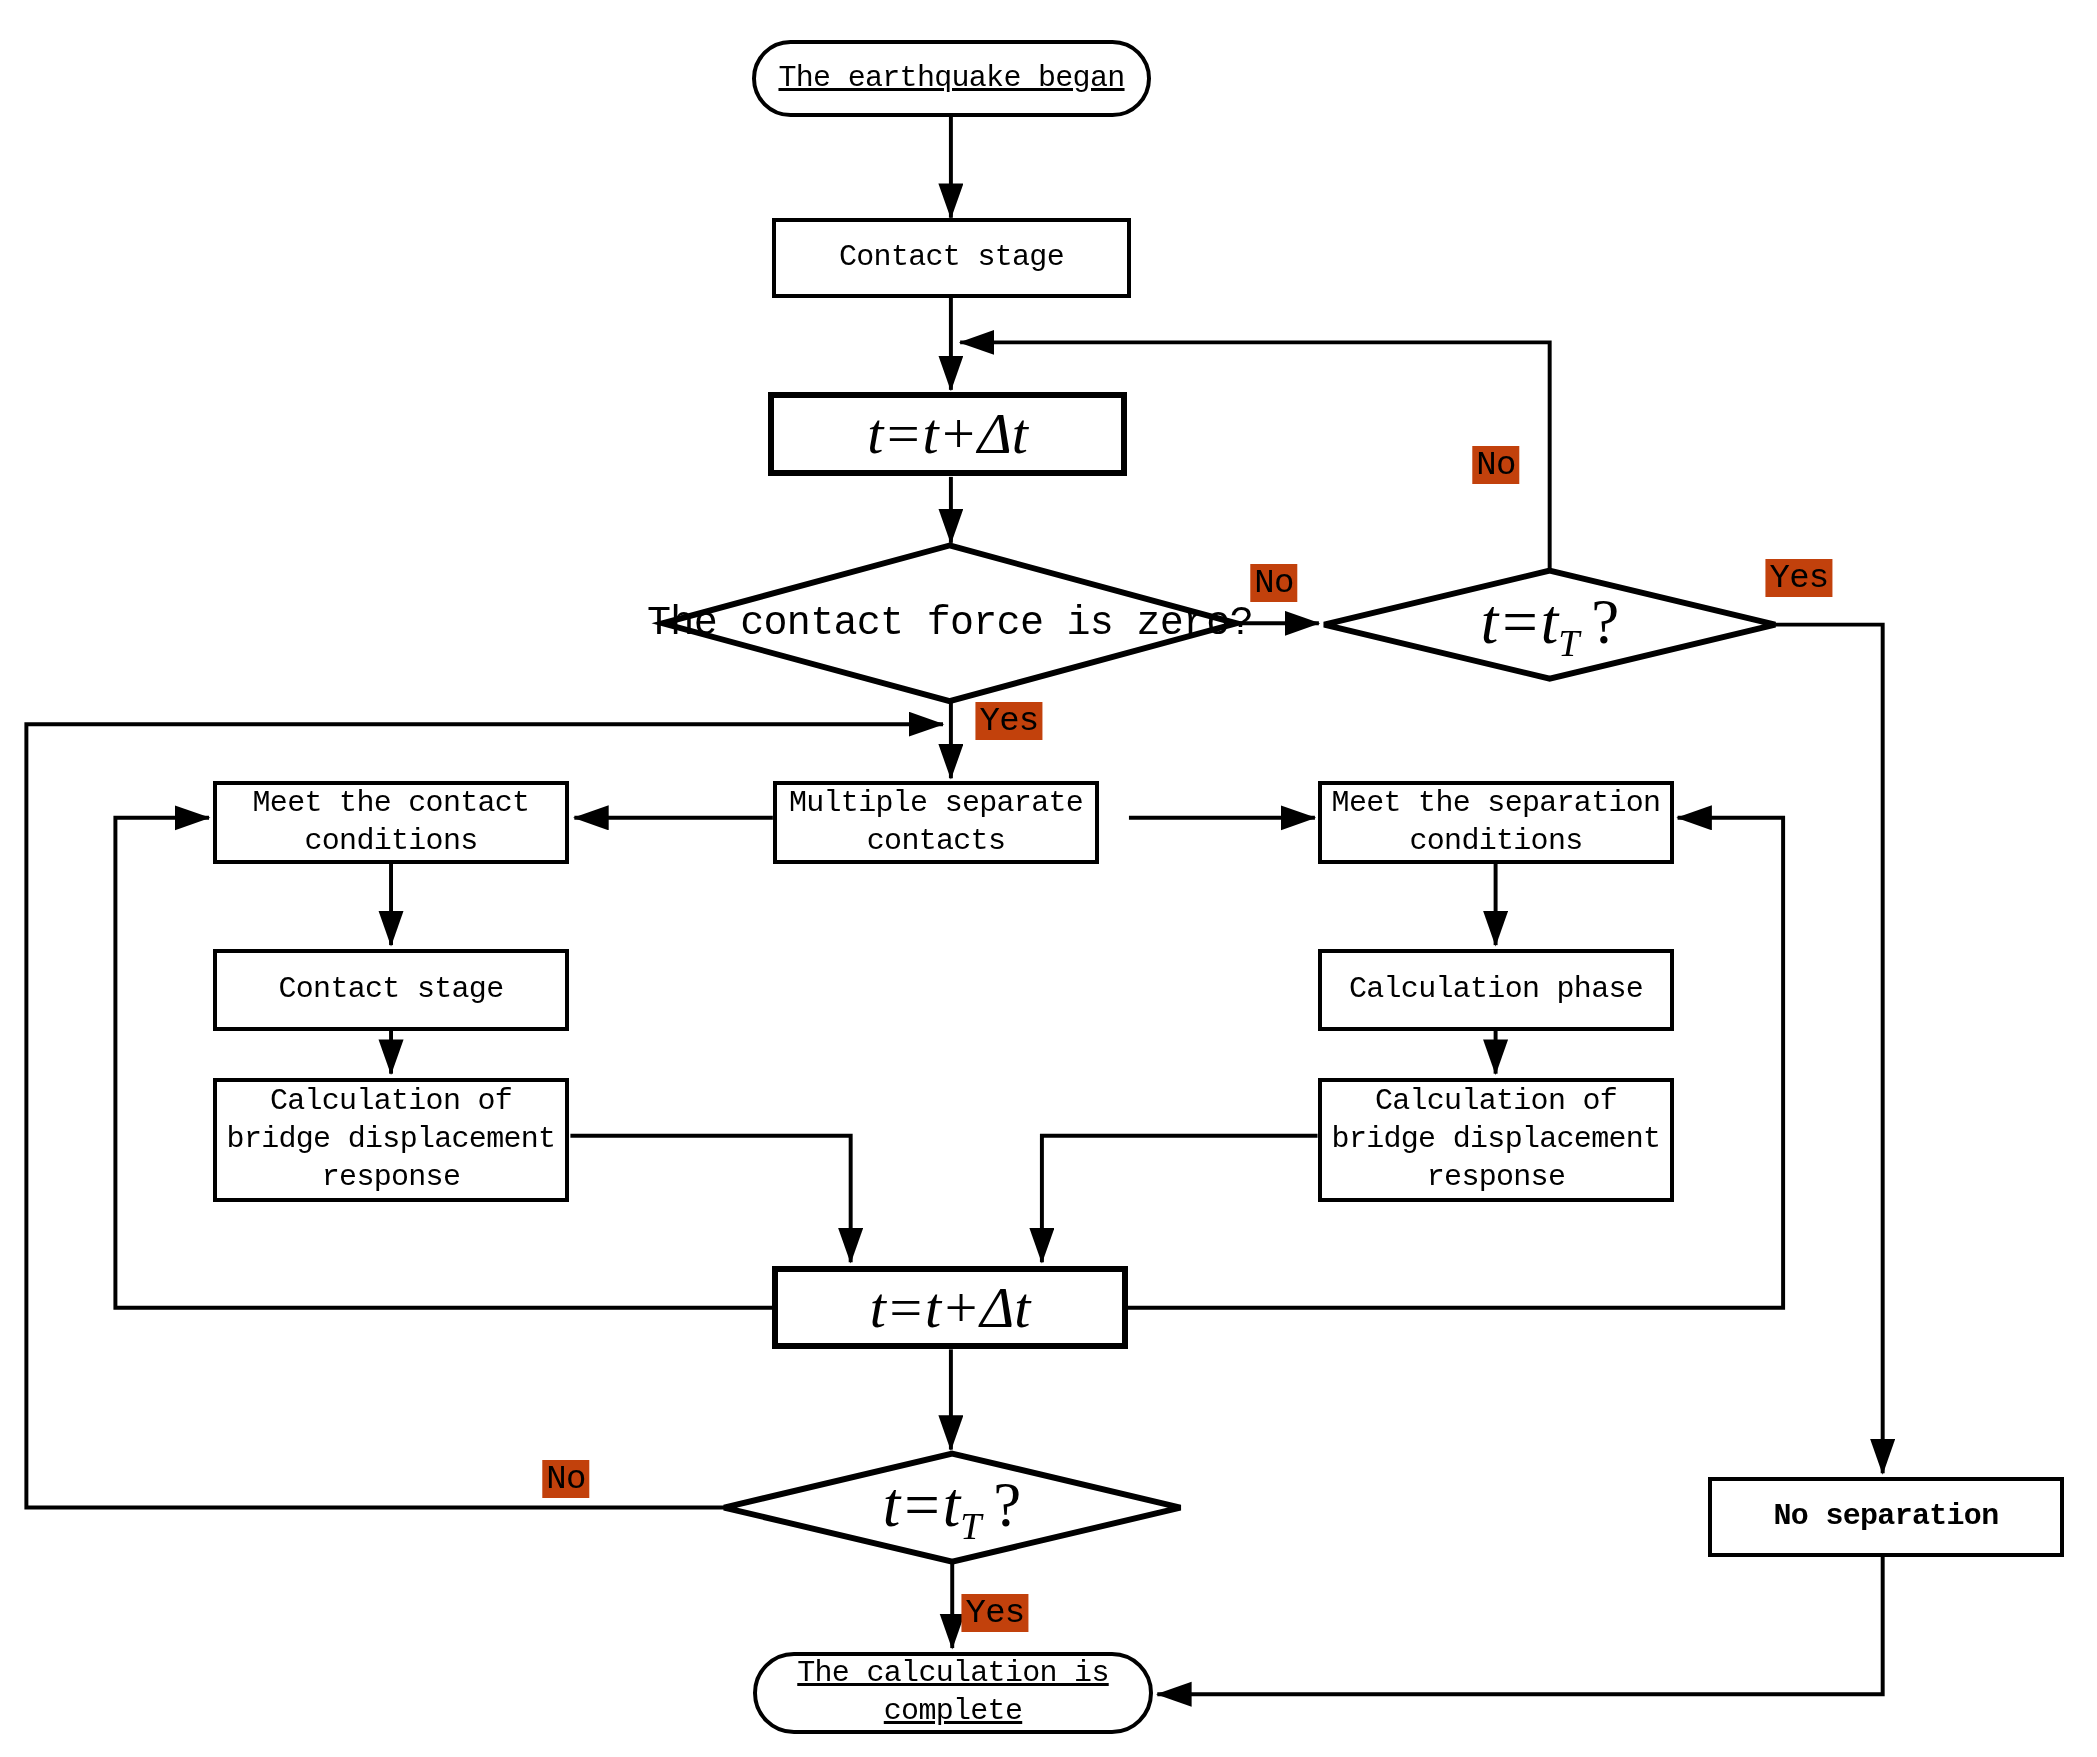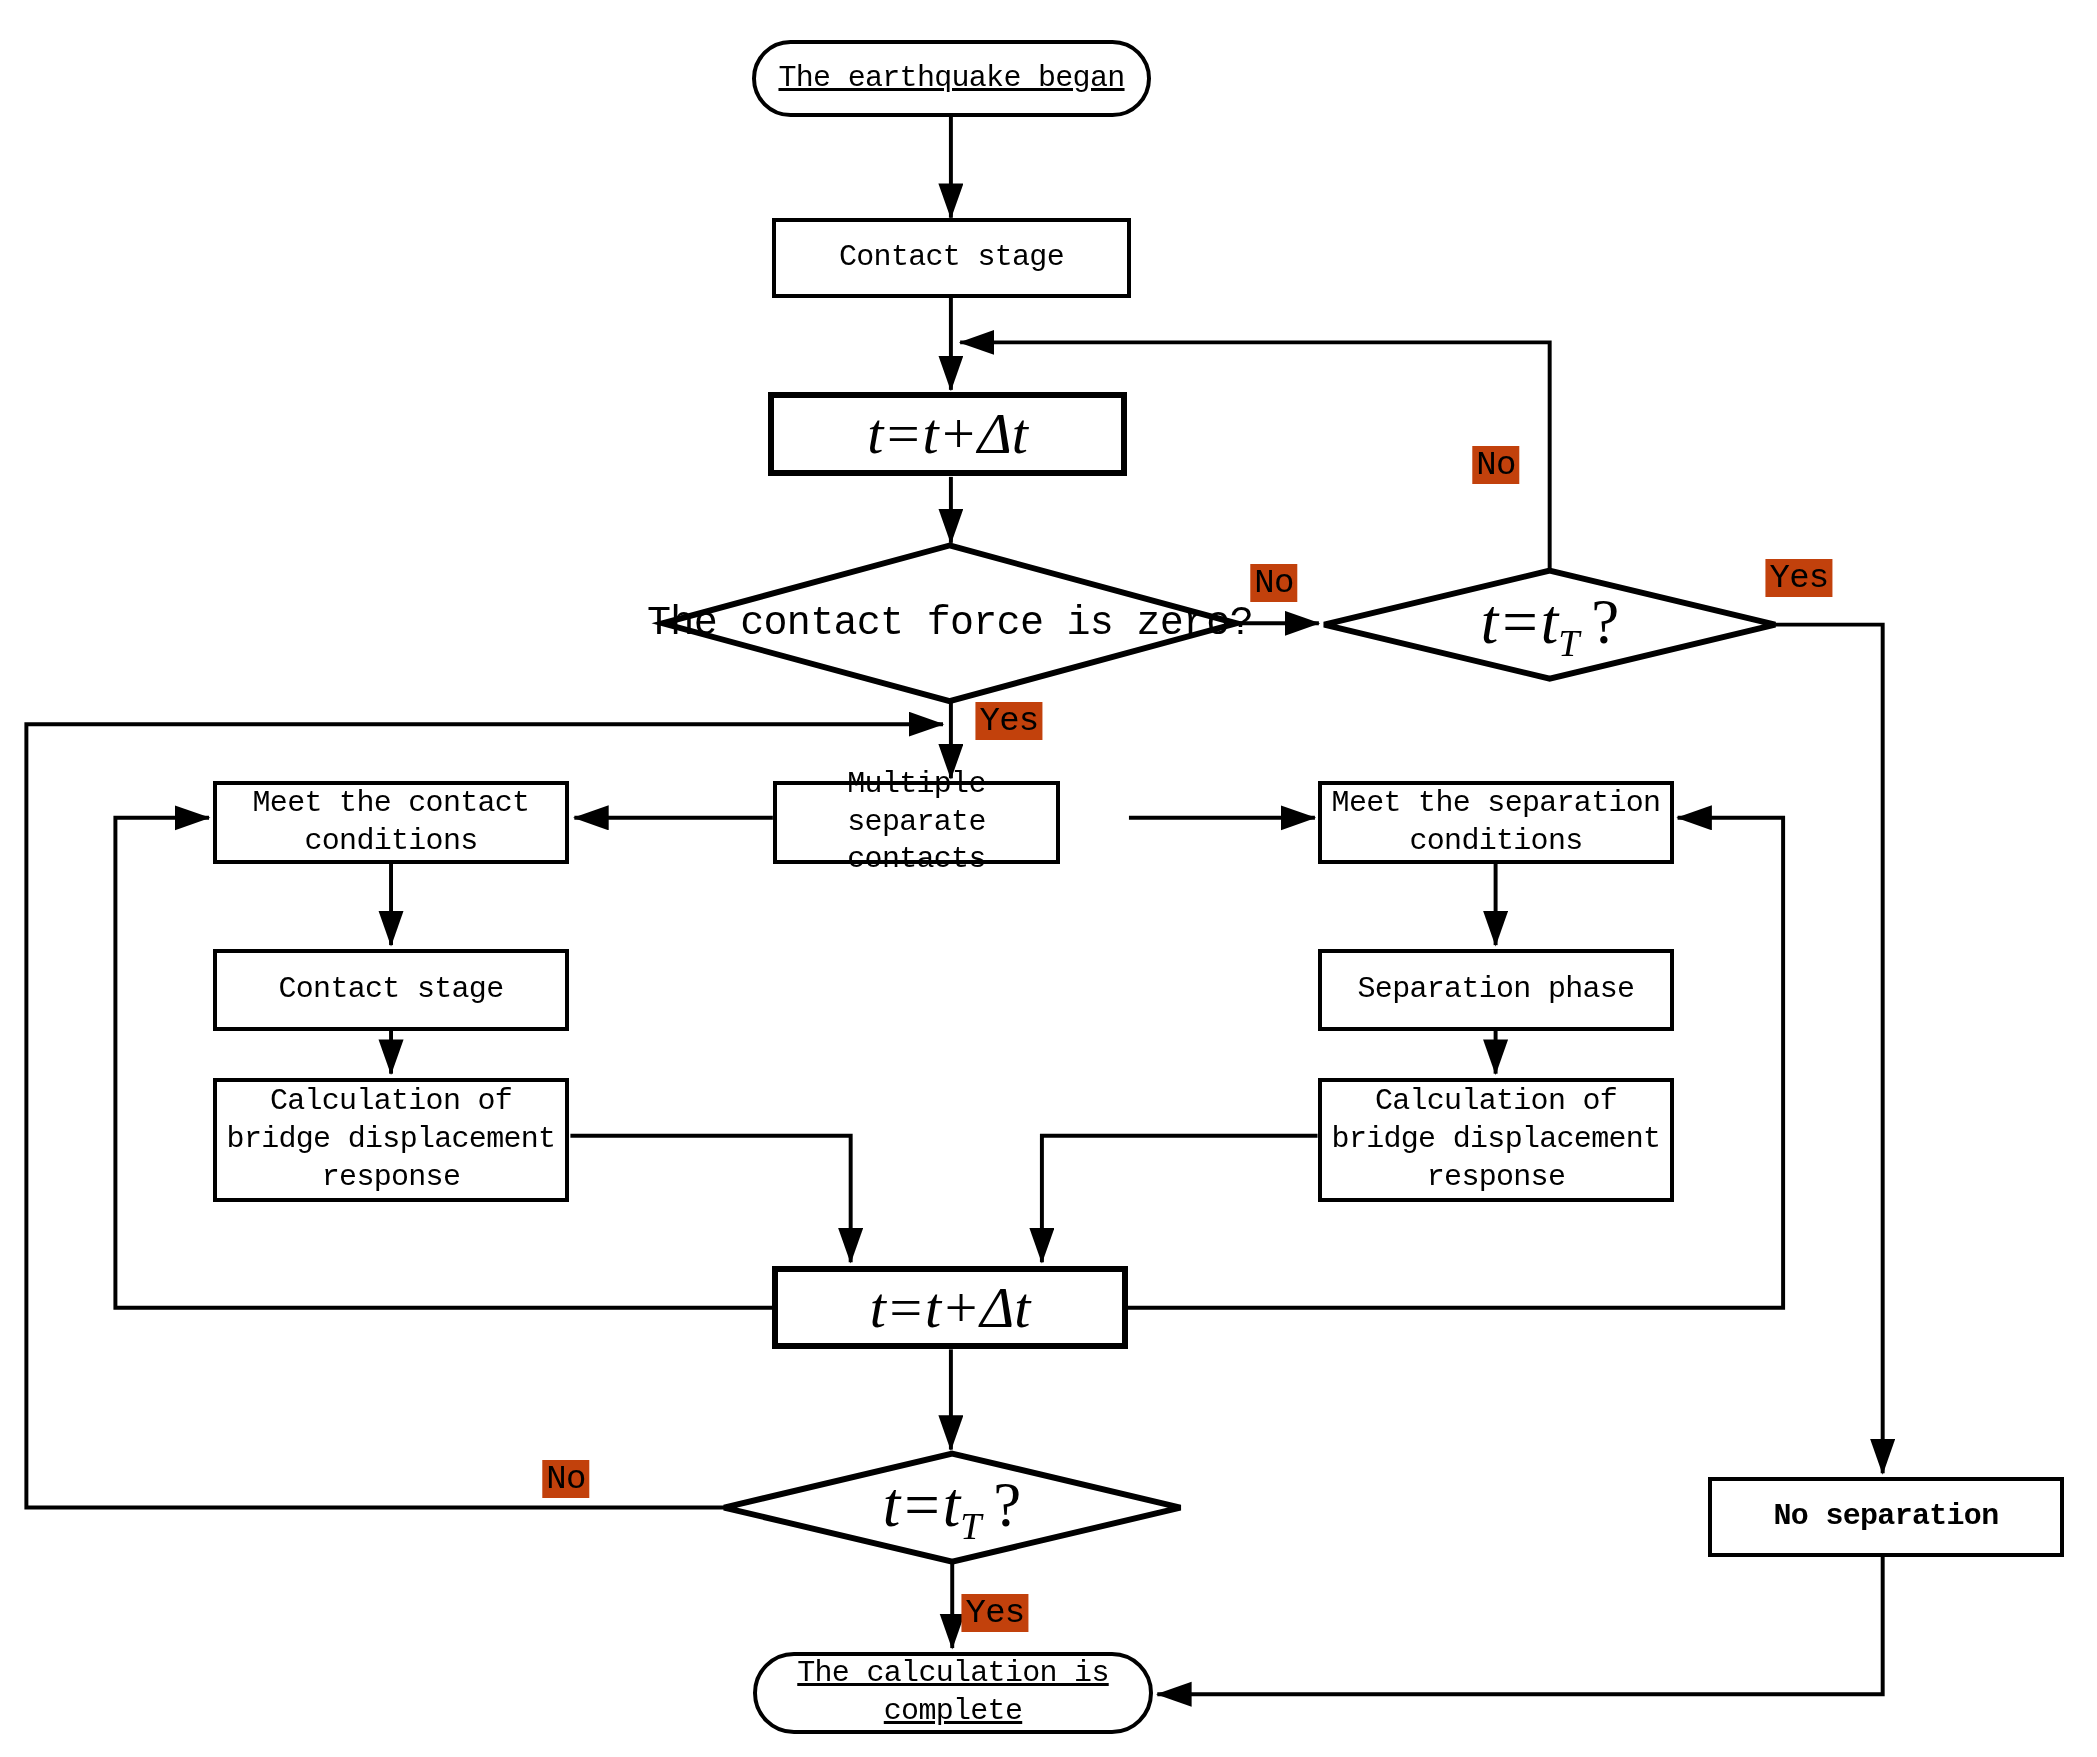"Multiple separate" div.node { width: 287px -> 326px }
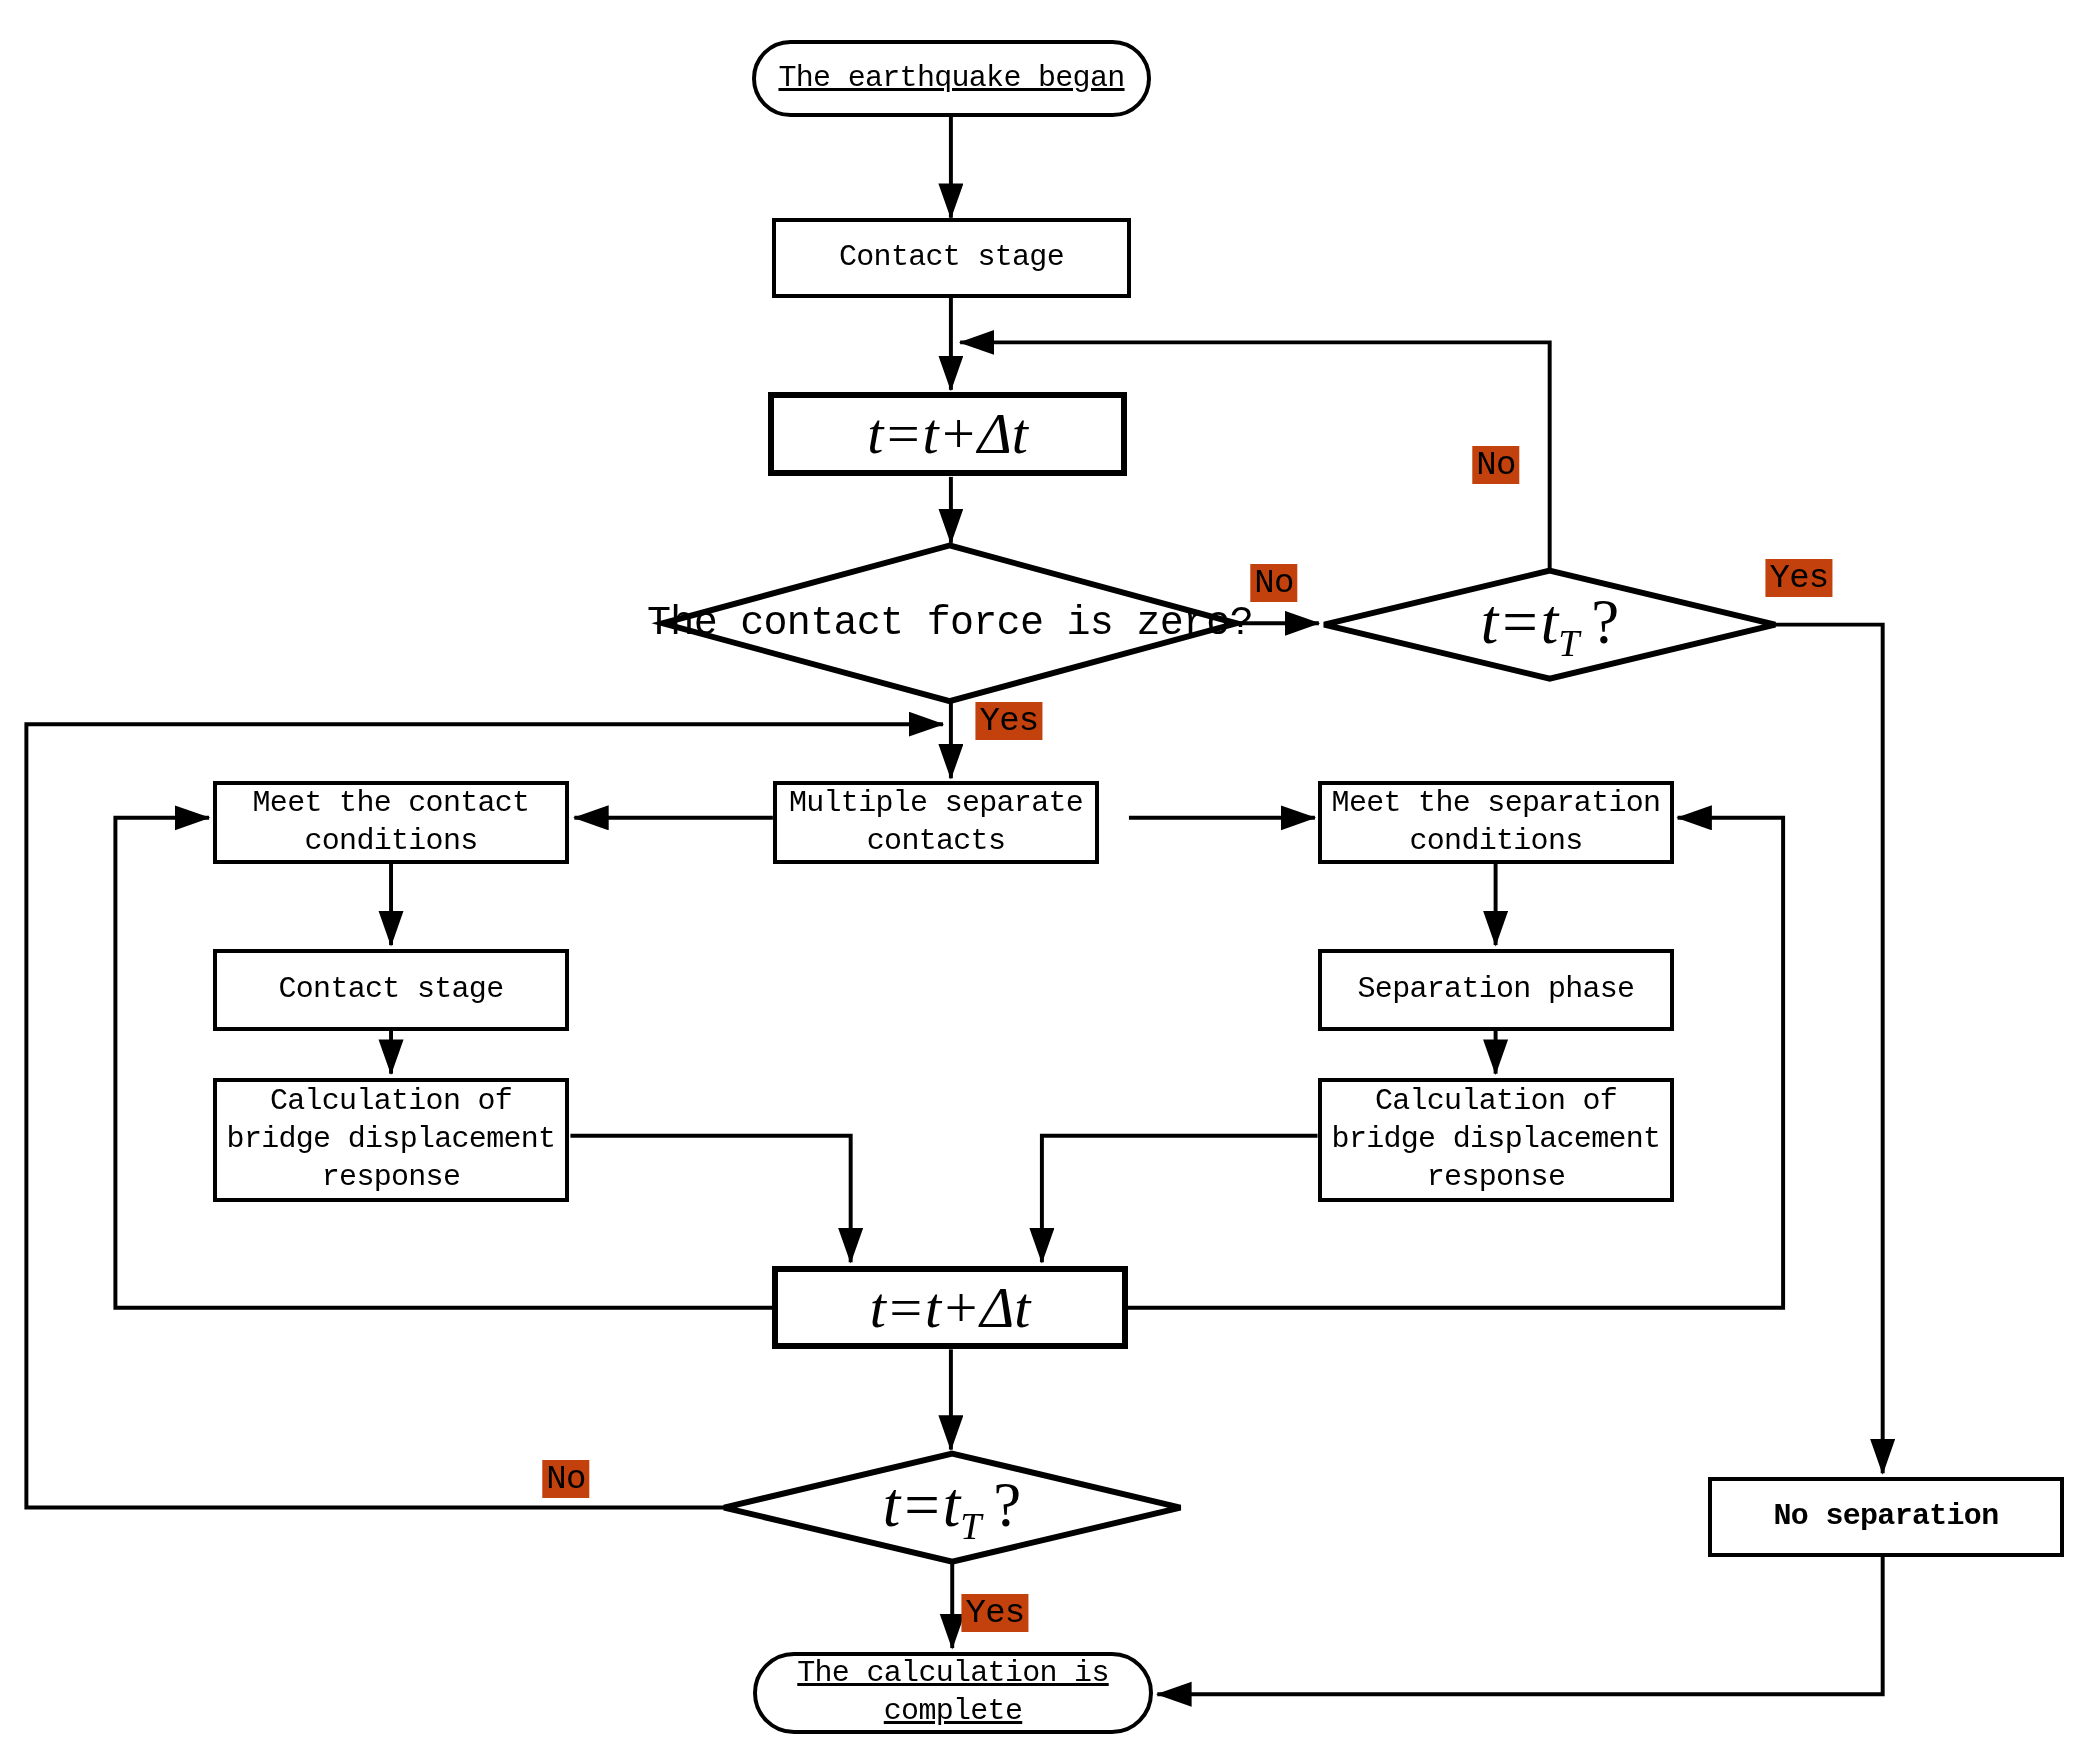"Separation phase" span { text: Separation -> Calculation }
